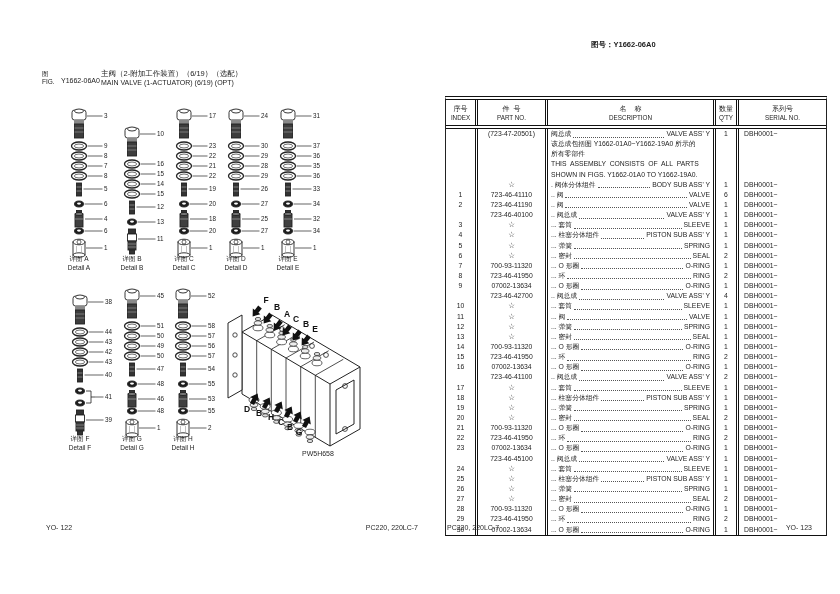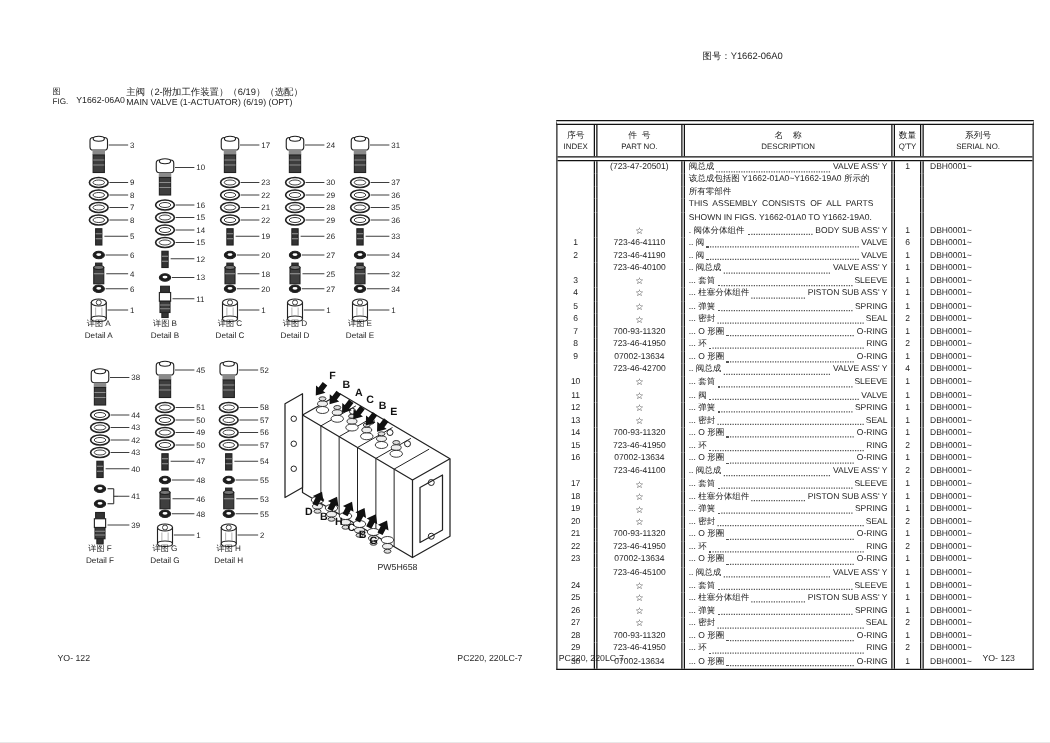"图号：Y1662-06A0" .figref { font-weight: none -> bold; left: 562px -> 591px }
